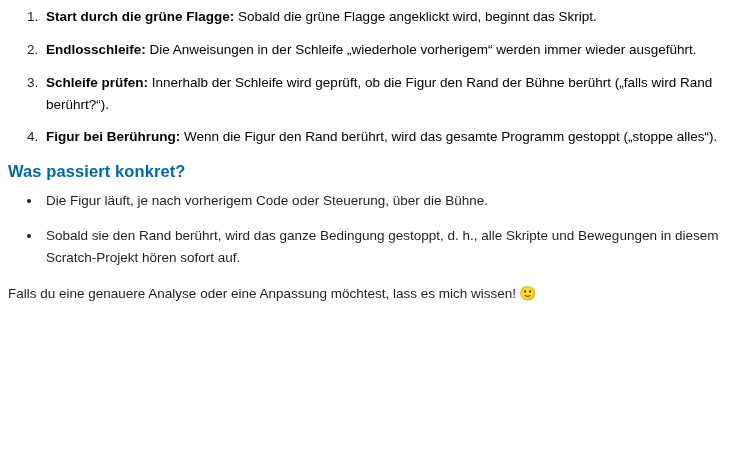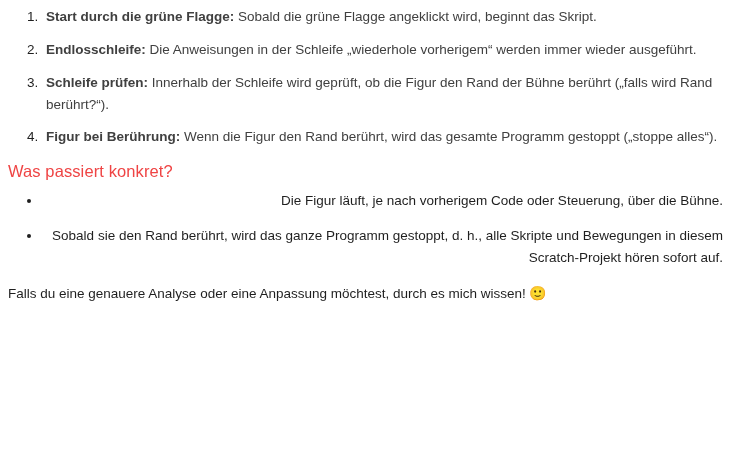"Start durch die grüne Flagge:" ol.steps { color: #404040 -> #000000 }
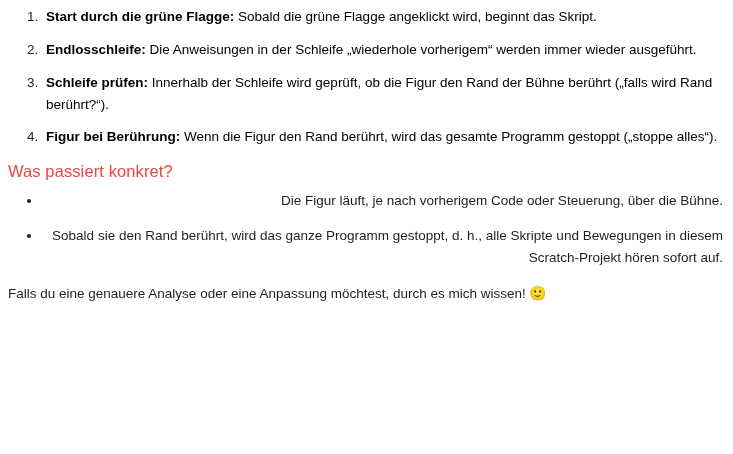"Was passiert konkret?" h3.section-heading { color: #ef4444 -> #0369a1; font-weight: normal -> bold }
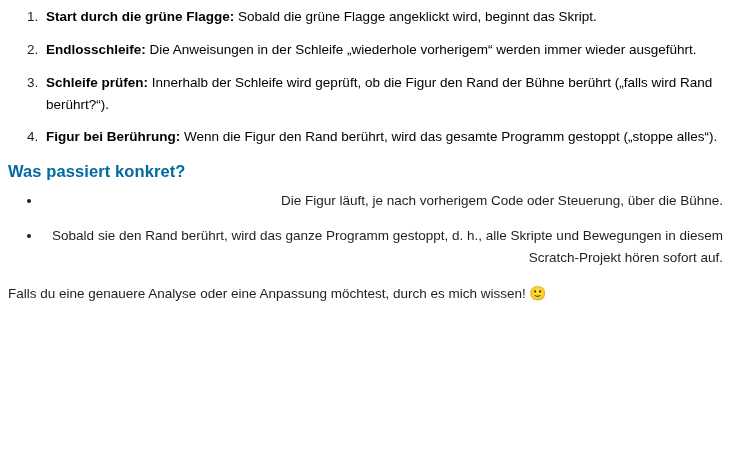"Die Figur läuft, je nach" ul.facts { text-align: right -> none }
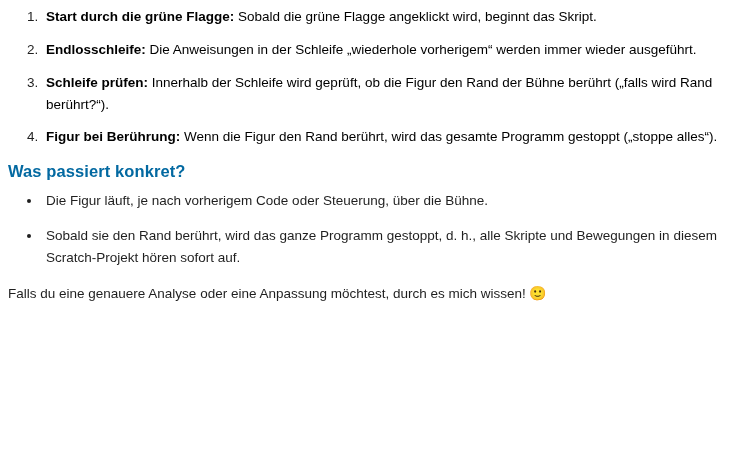"Sobald sie den Rand berührt," li { text: Programm -> Bedingung }
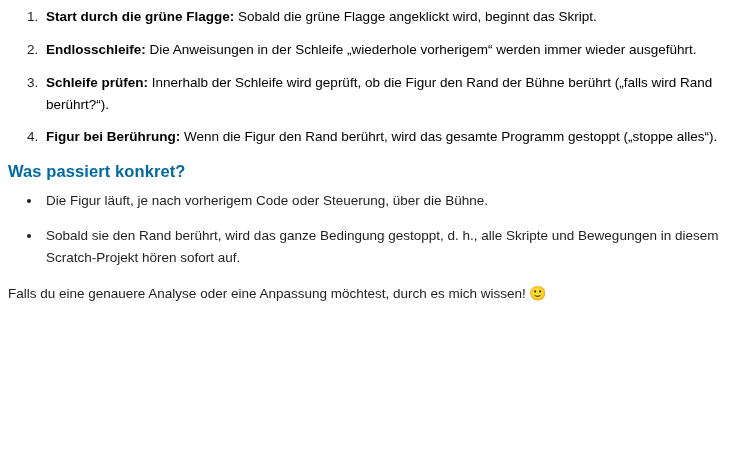"Falls du eine genauere Analyse" span { text: durch -> lass }
